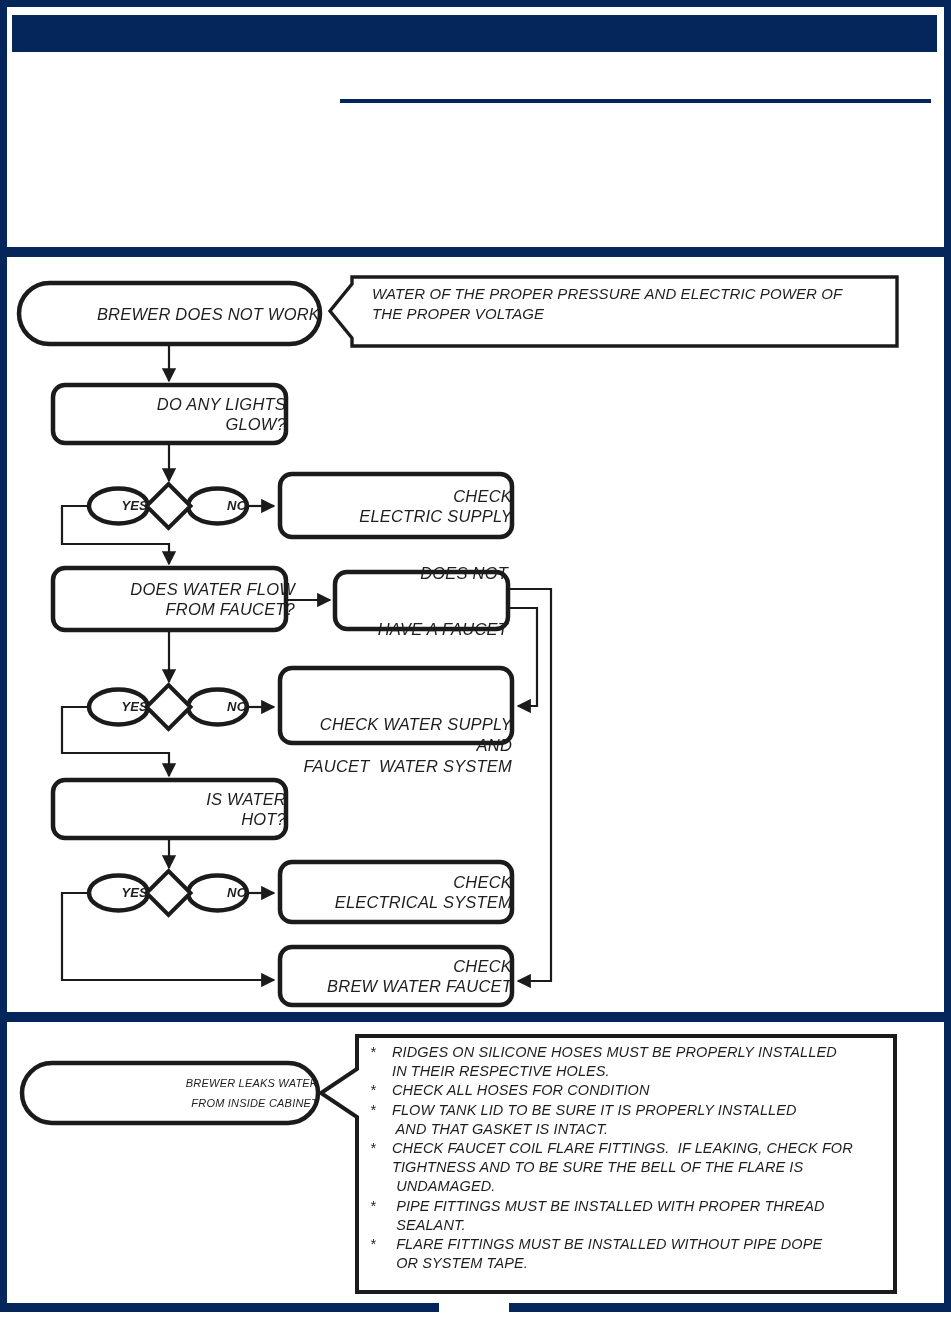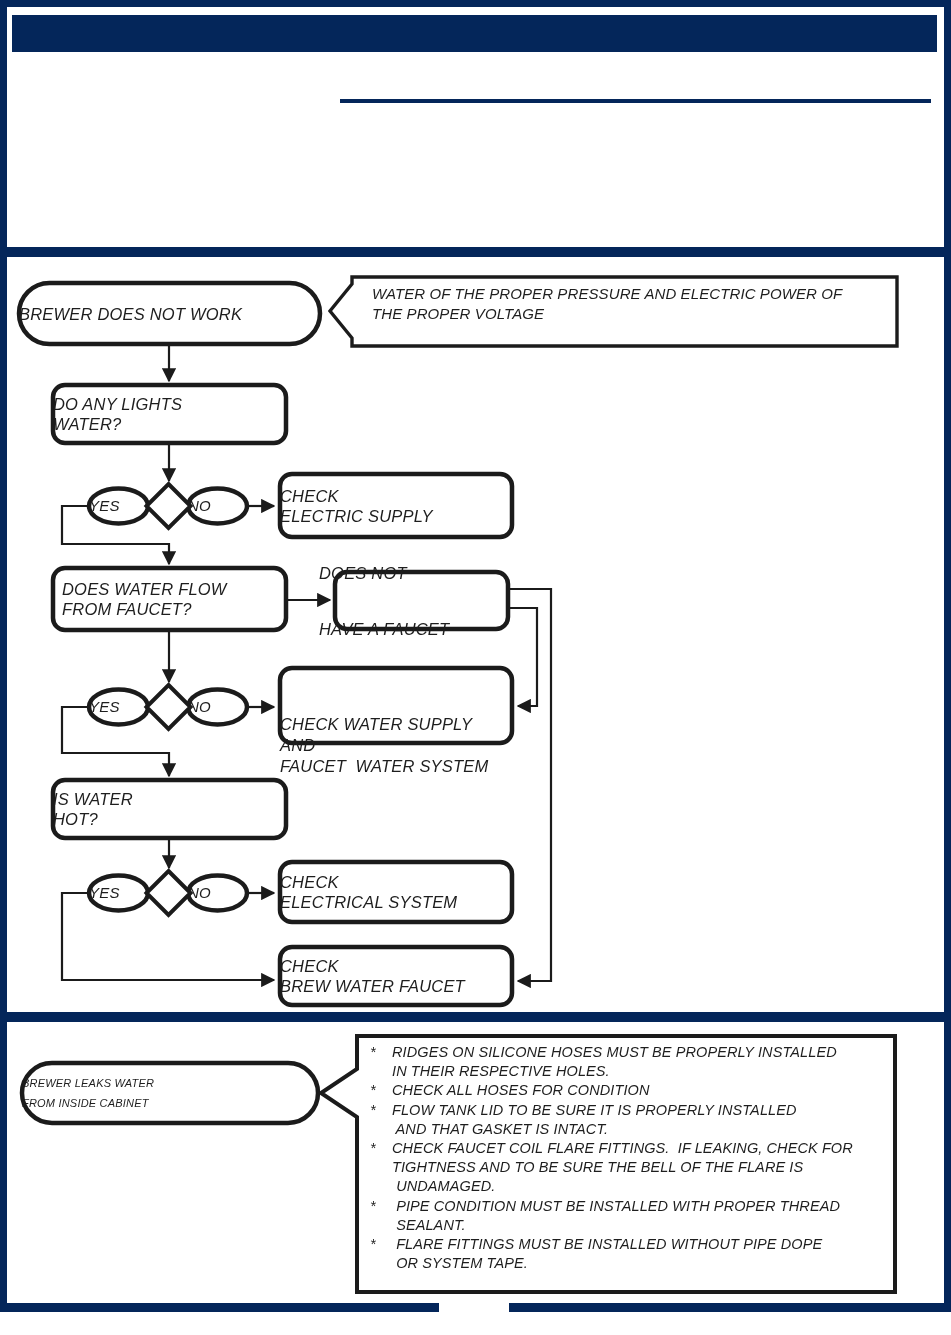"BREWER DOES NOT WORK" .node-text { align-items: flex-start -> flex-end }
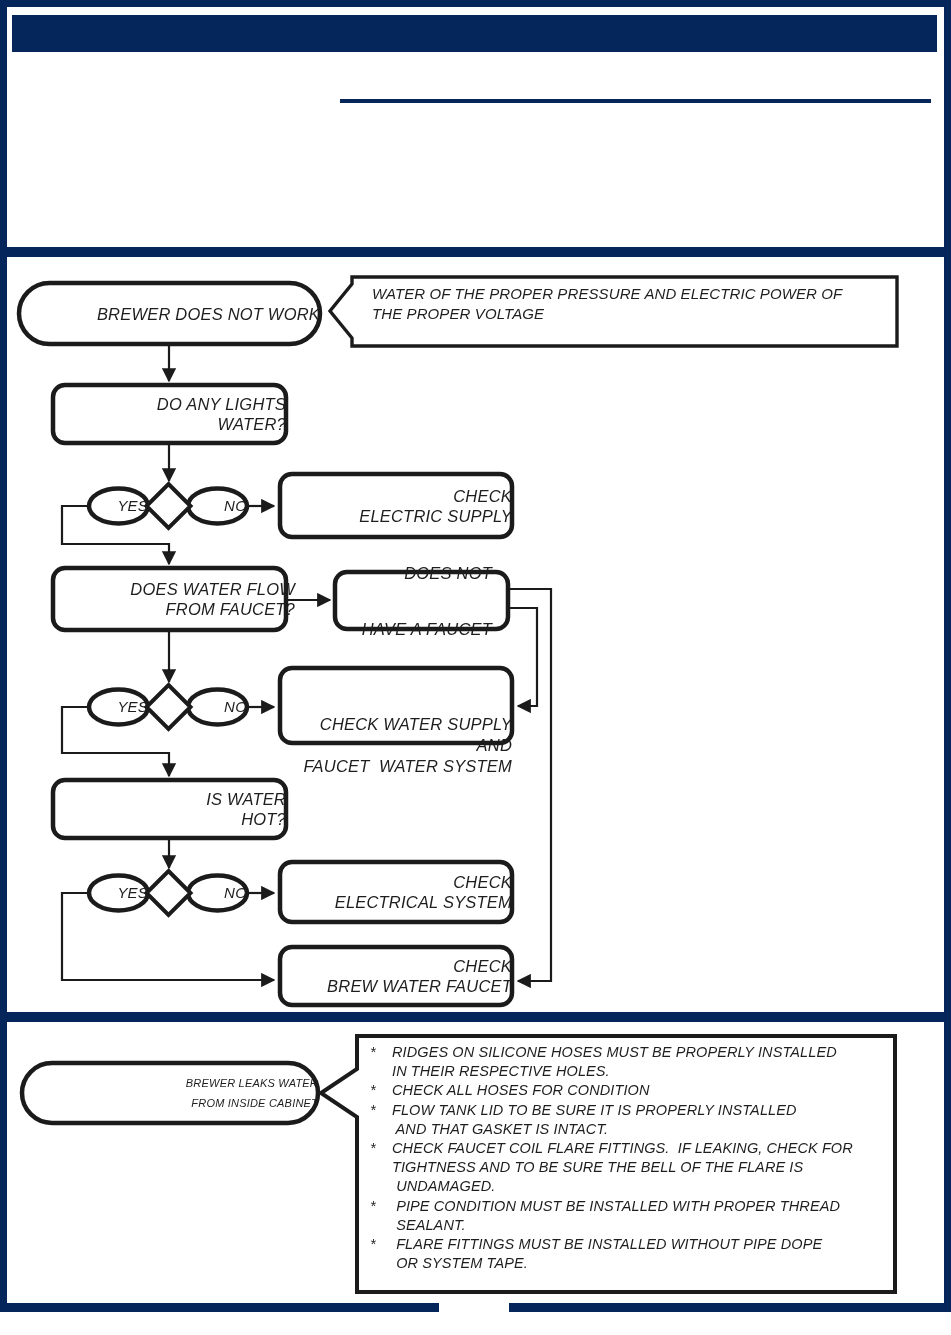"WATER?" span { text: WATER -> GLOW }
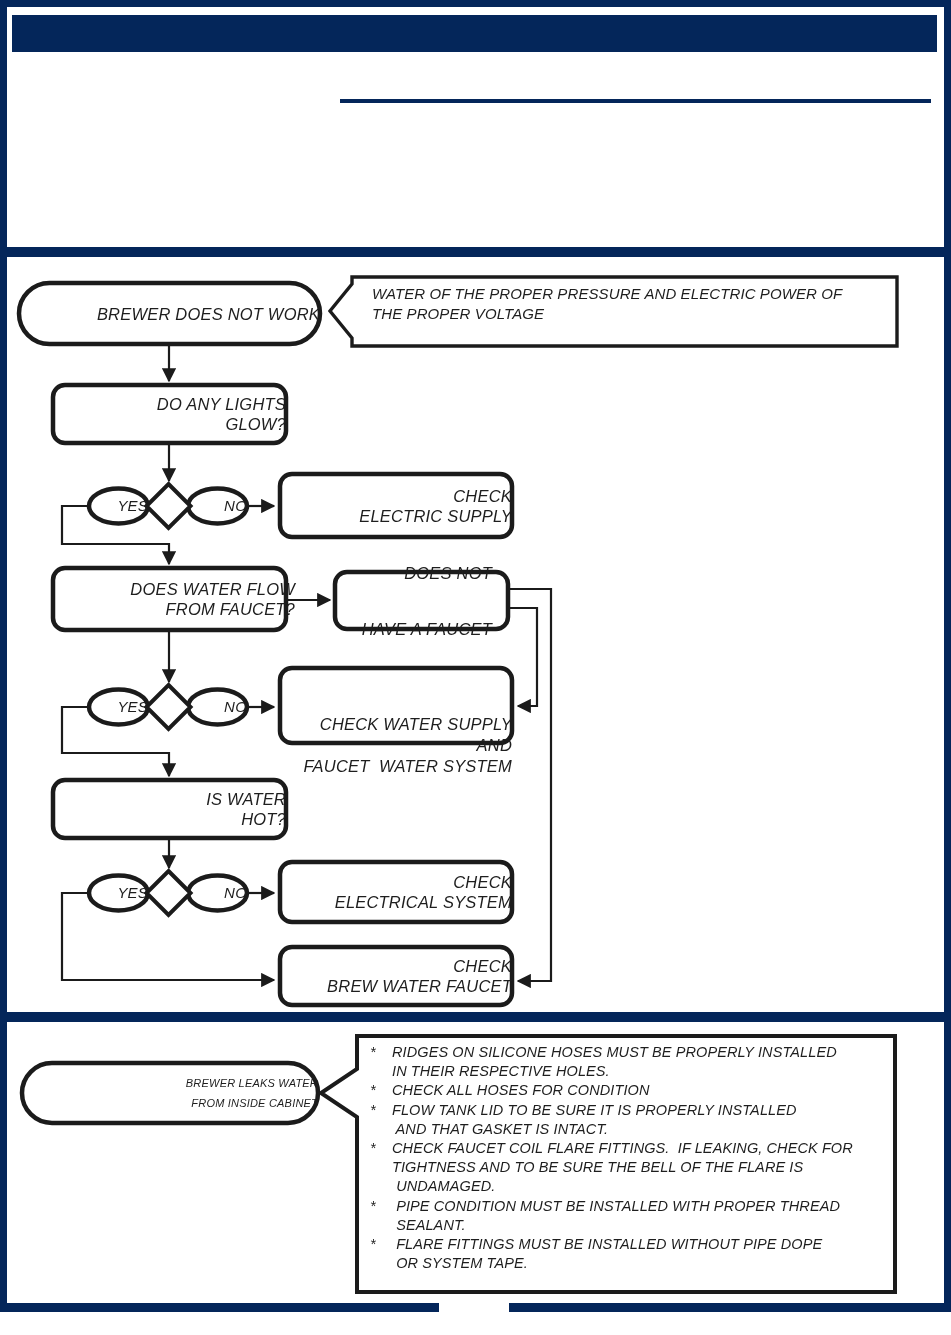"YES" .oval-label { font-size: 15px -> 13px; font-weight: none -> bold }
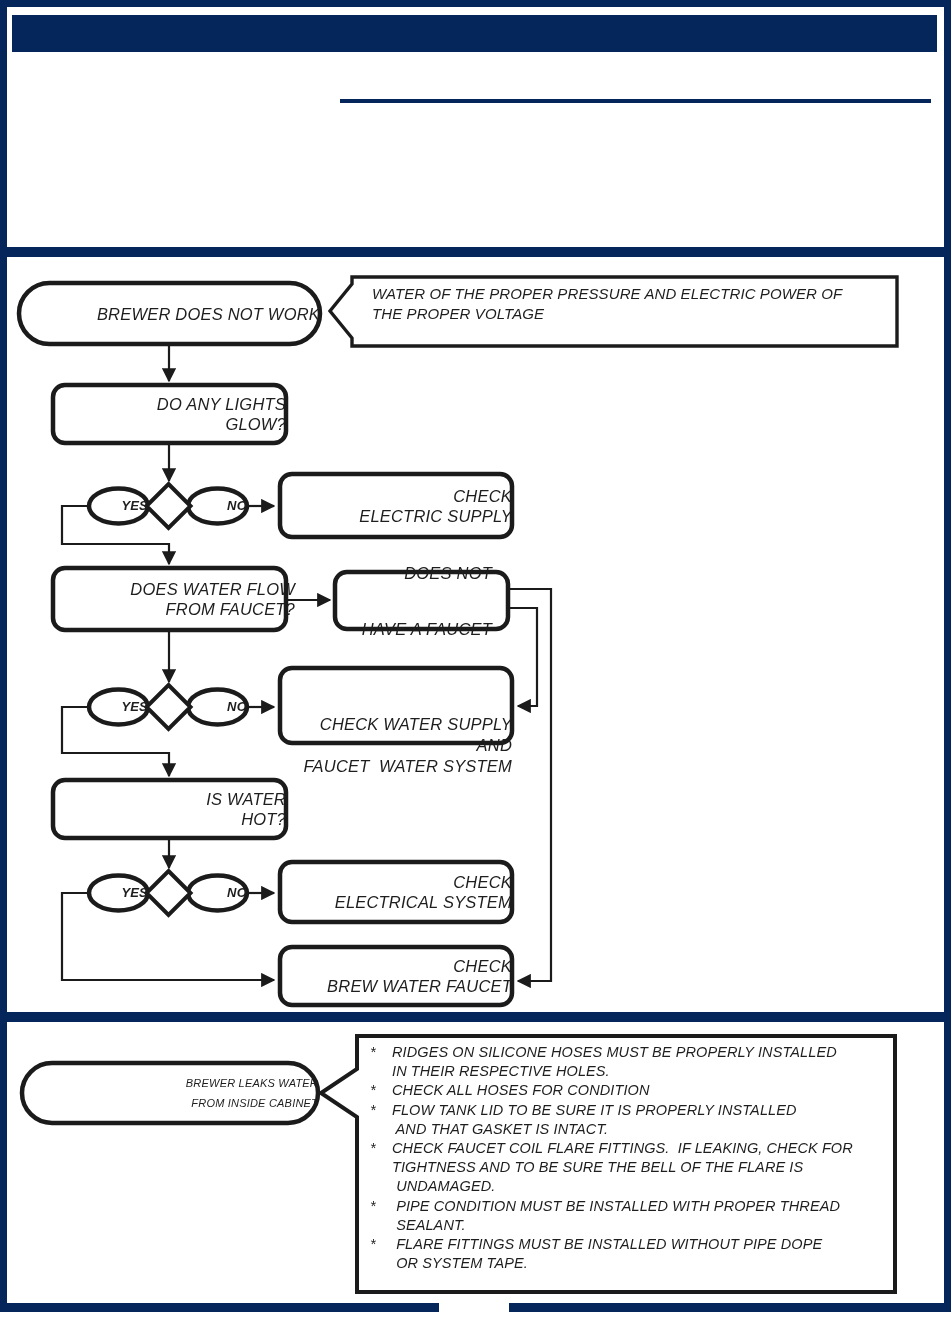"DOES NOT" div.node-text { left: 319px -> 335px }
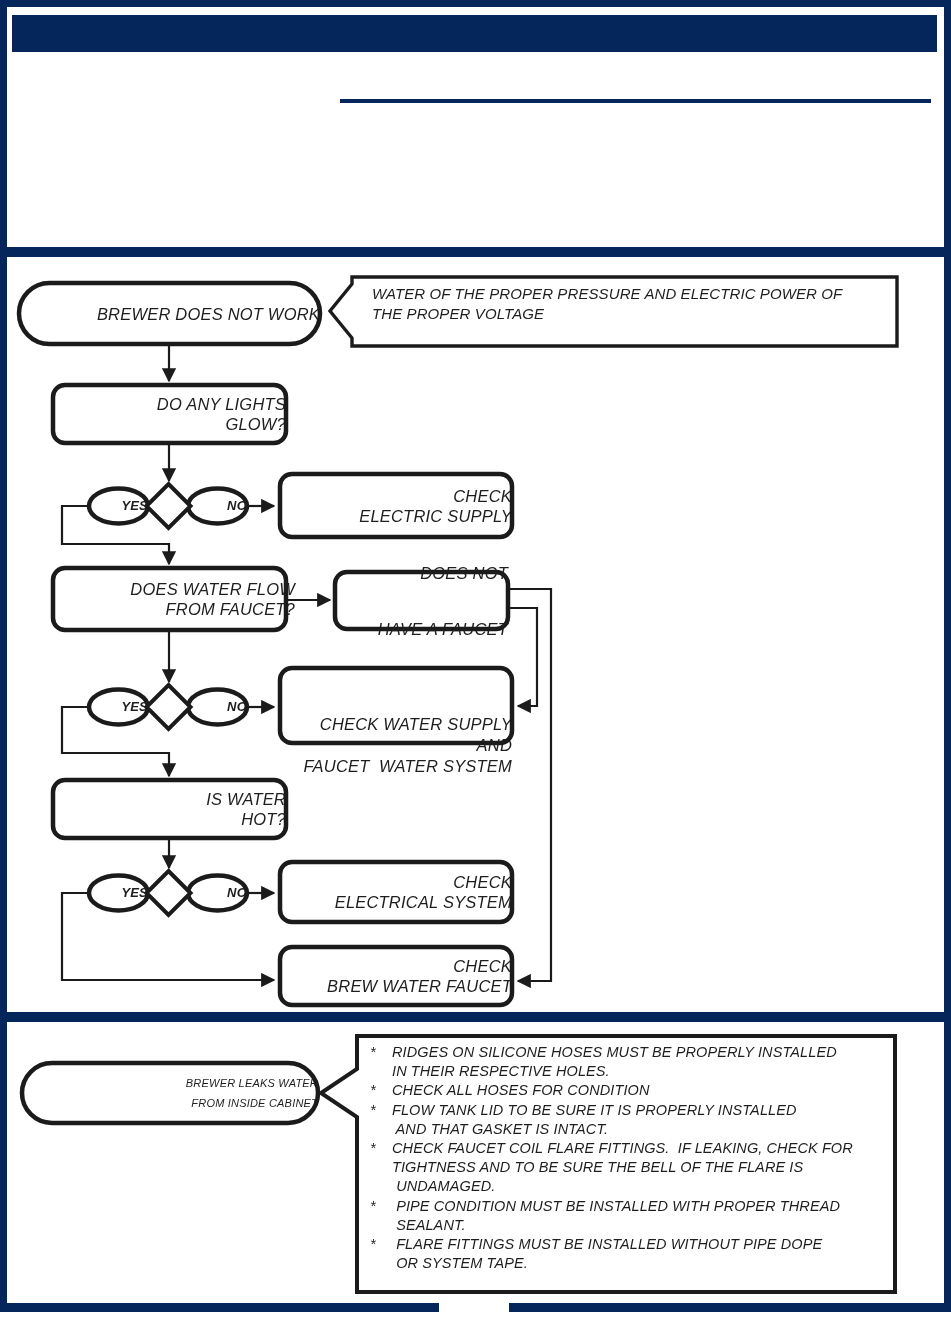"PIPE CONDITION MUST BE INSTALLED" span { text: CONDITION -> FITTINGS }
